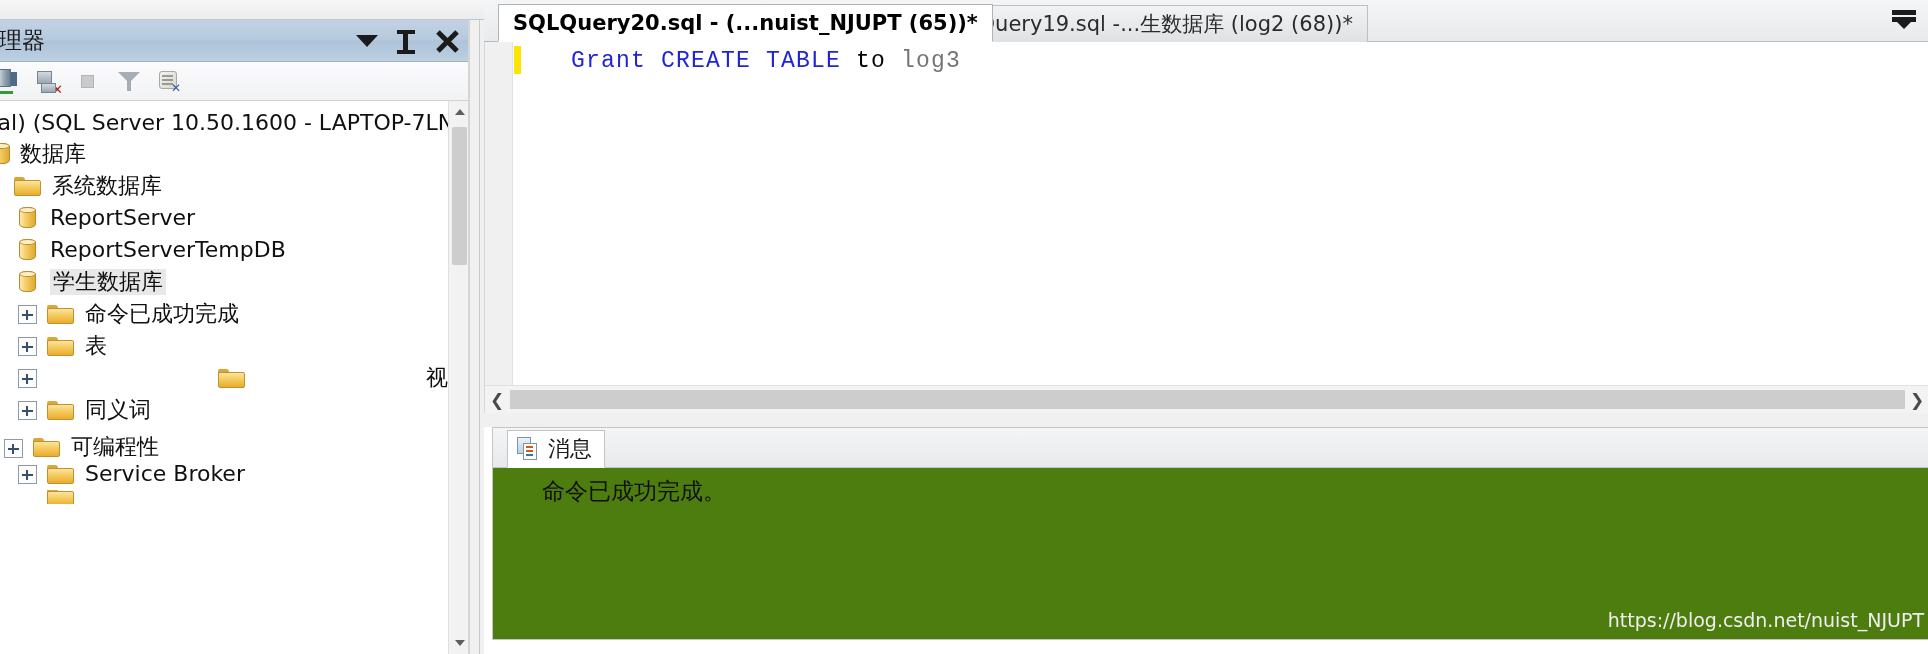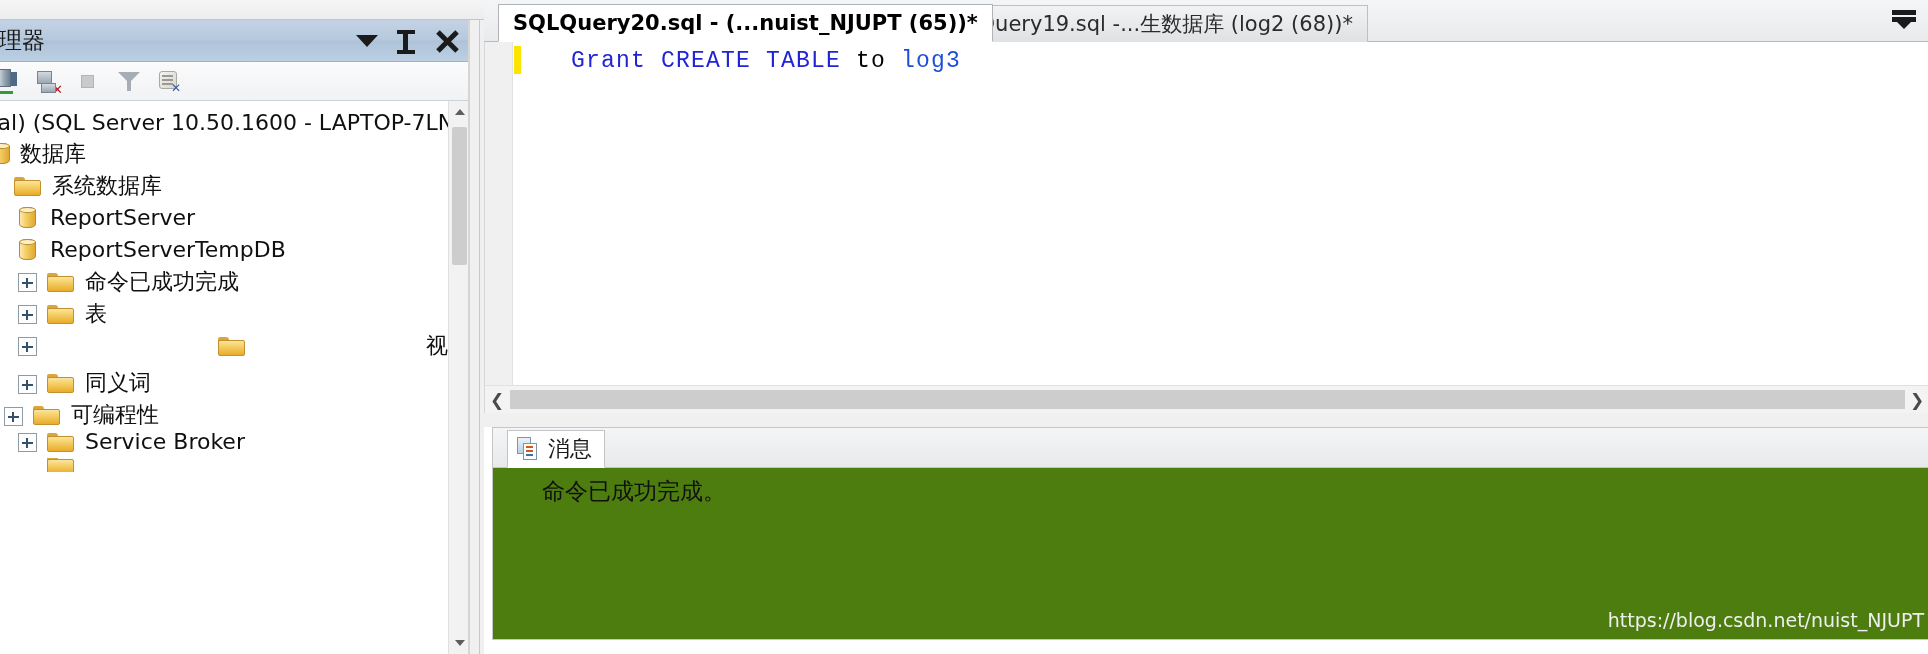"log3" .ident { color: #1d4ed8 -> #737373 }
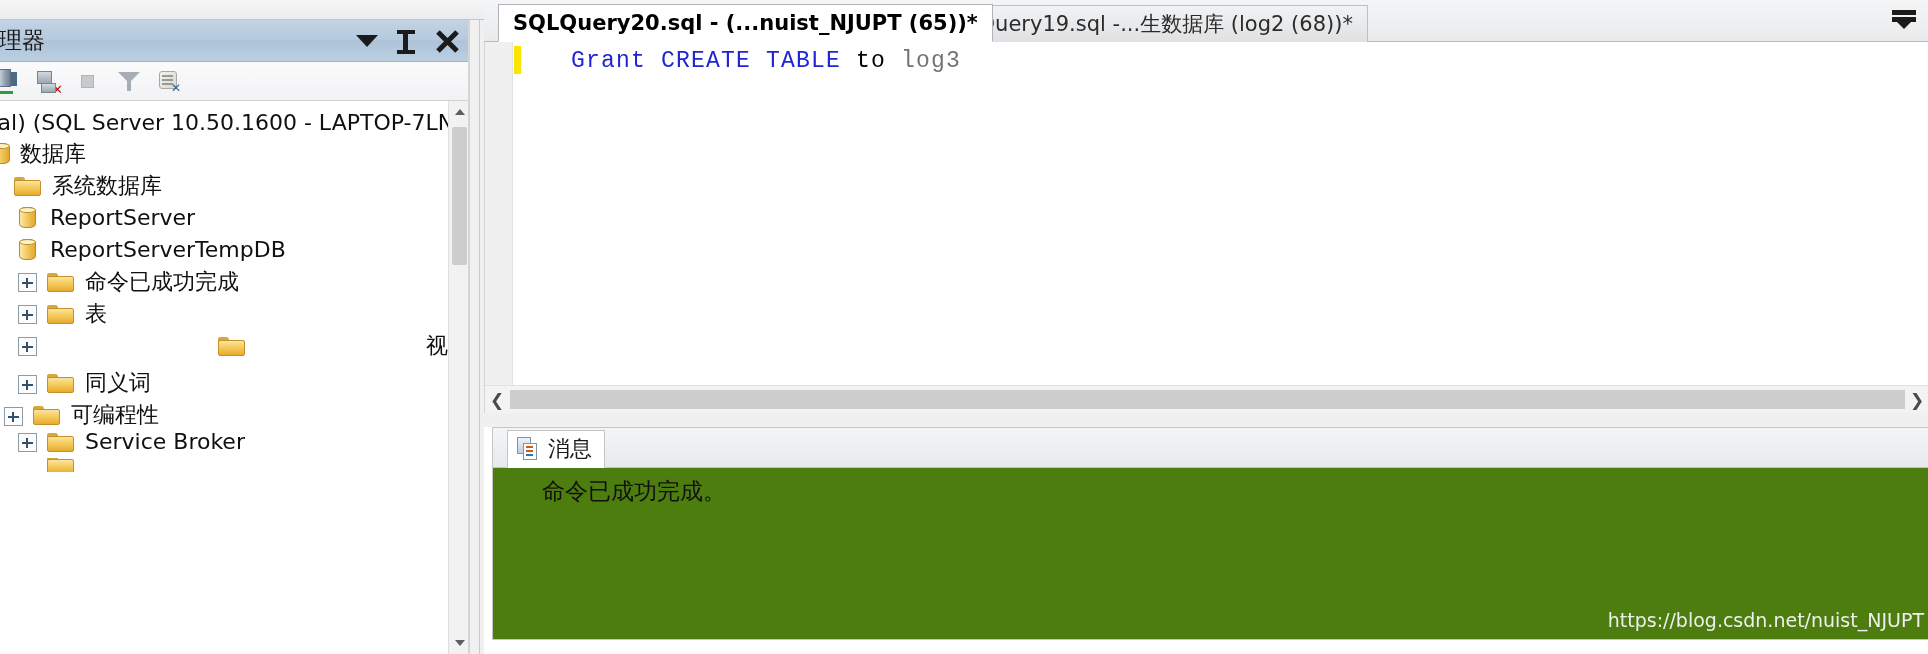"学生数据库" div.tree-row { html: none -> <div> <span></span> <span>学生数据库</span> </div> }
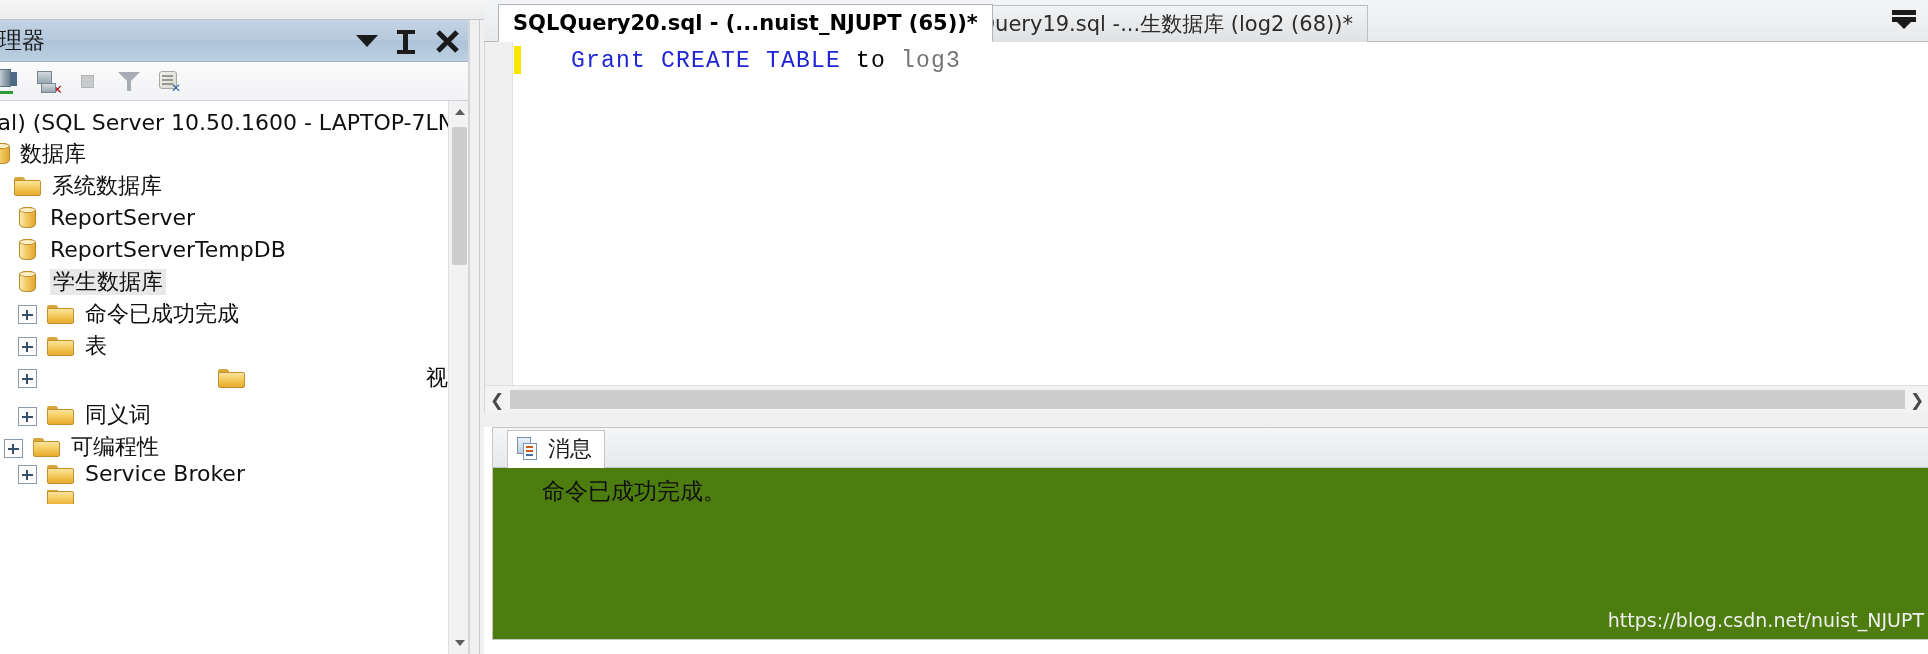"同义词" div.tree-row { align-items: flex-end -> none }
